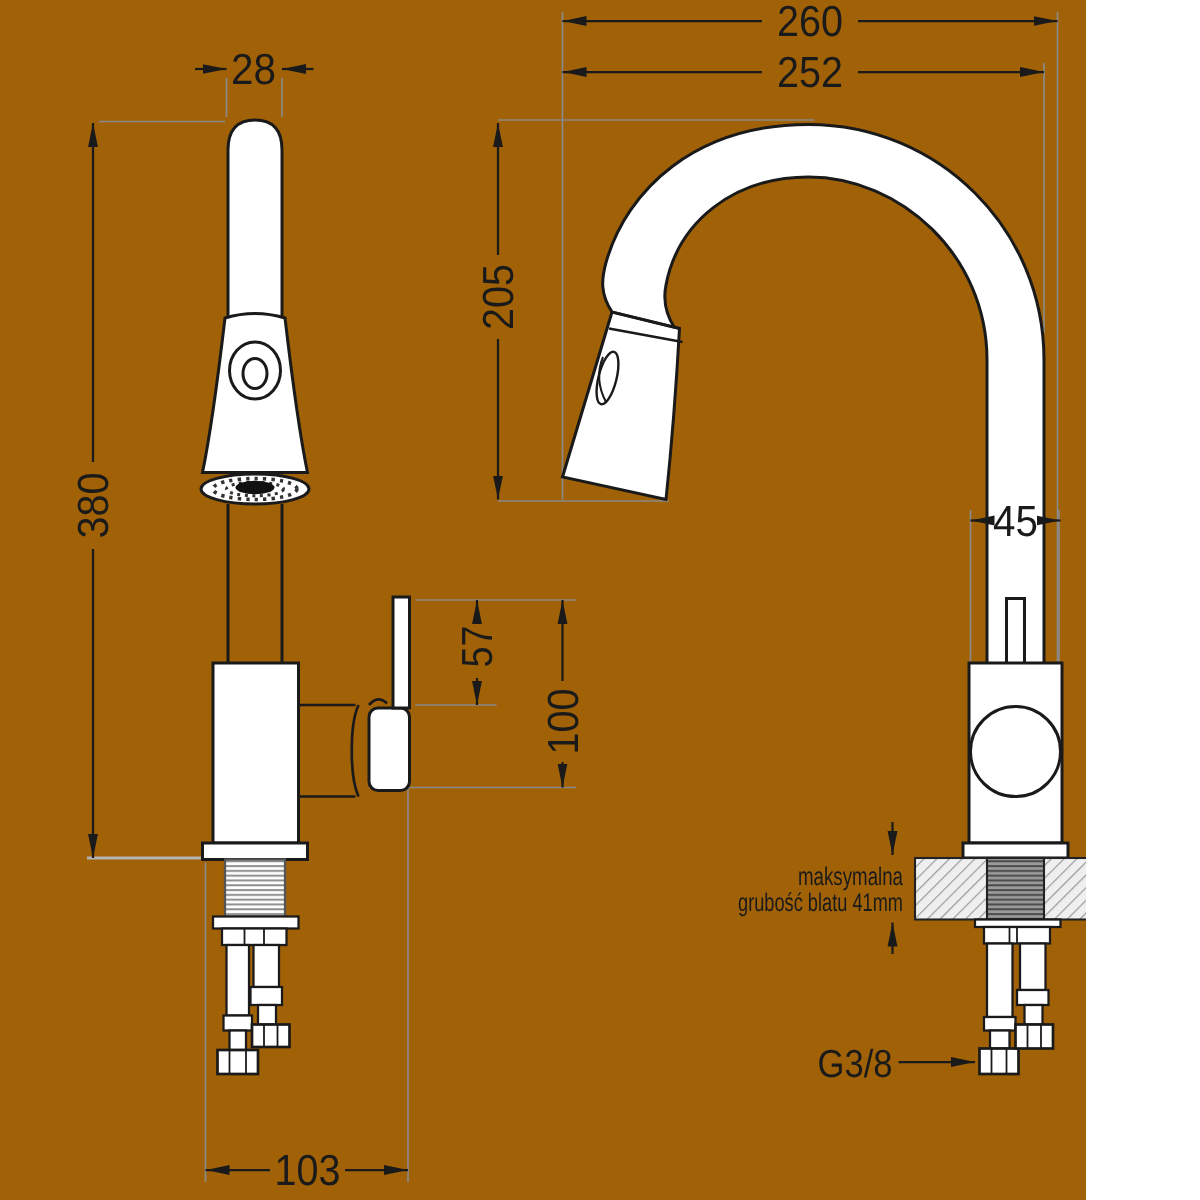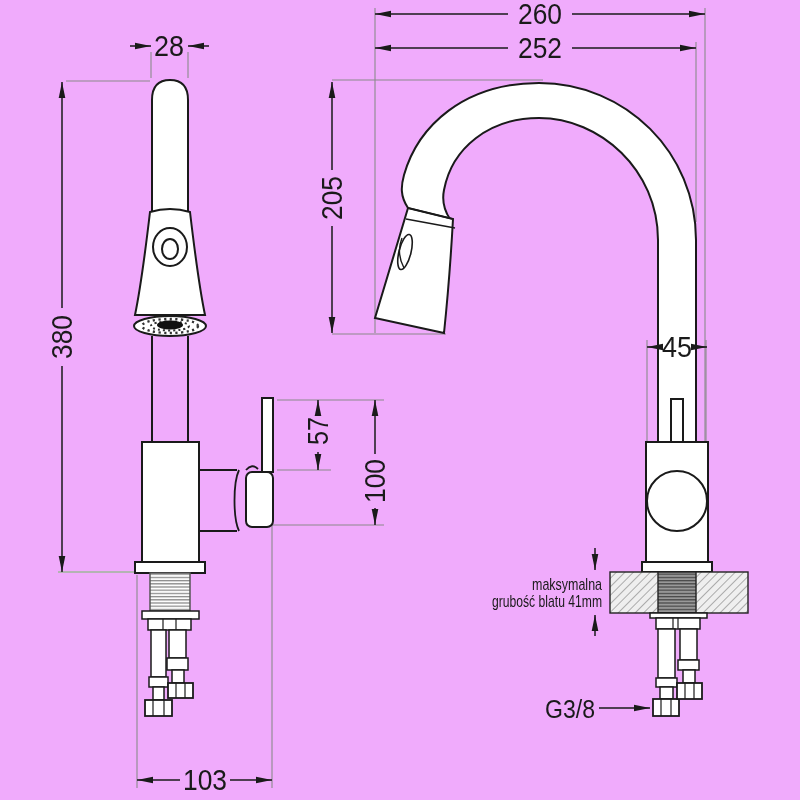"260" .stage { background: #f0abfc -> #a16207; width: 800px -> 724px }
